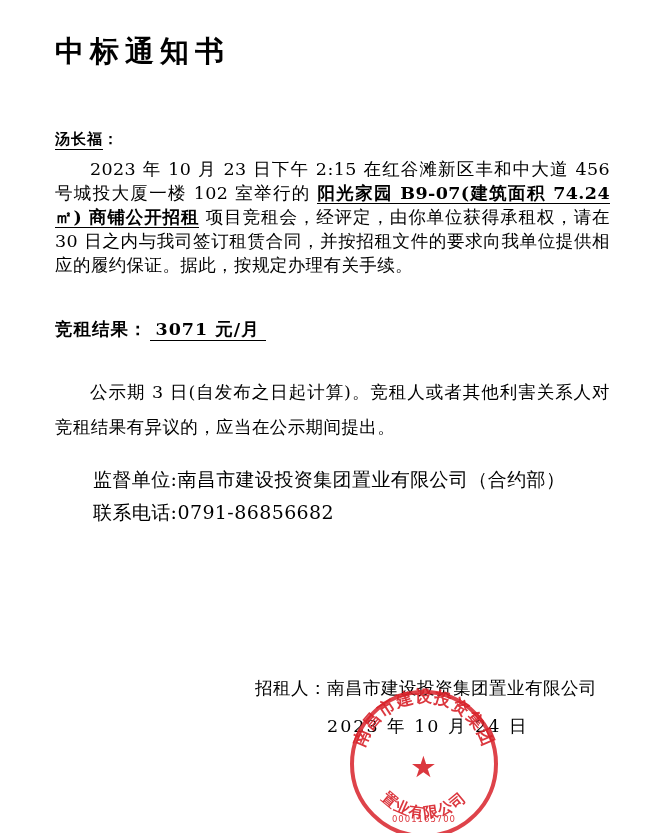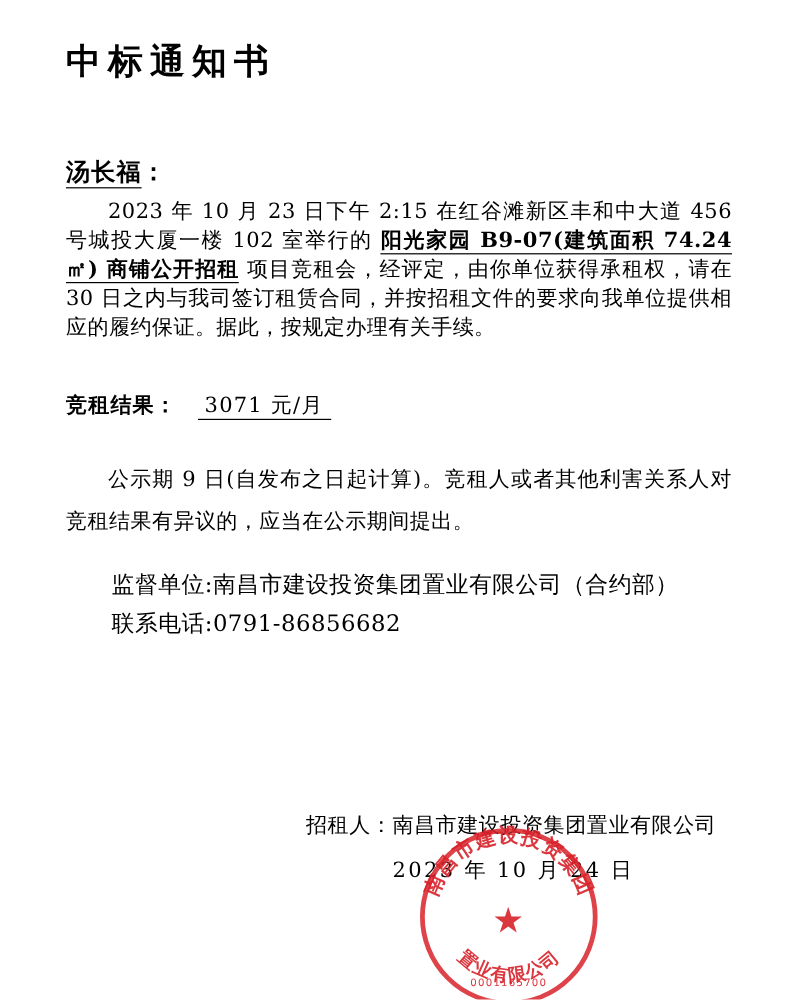"汤长福：" .addressee { font-size: 20px -> 15px }
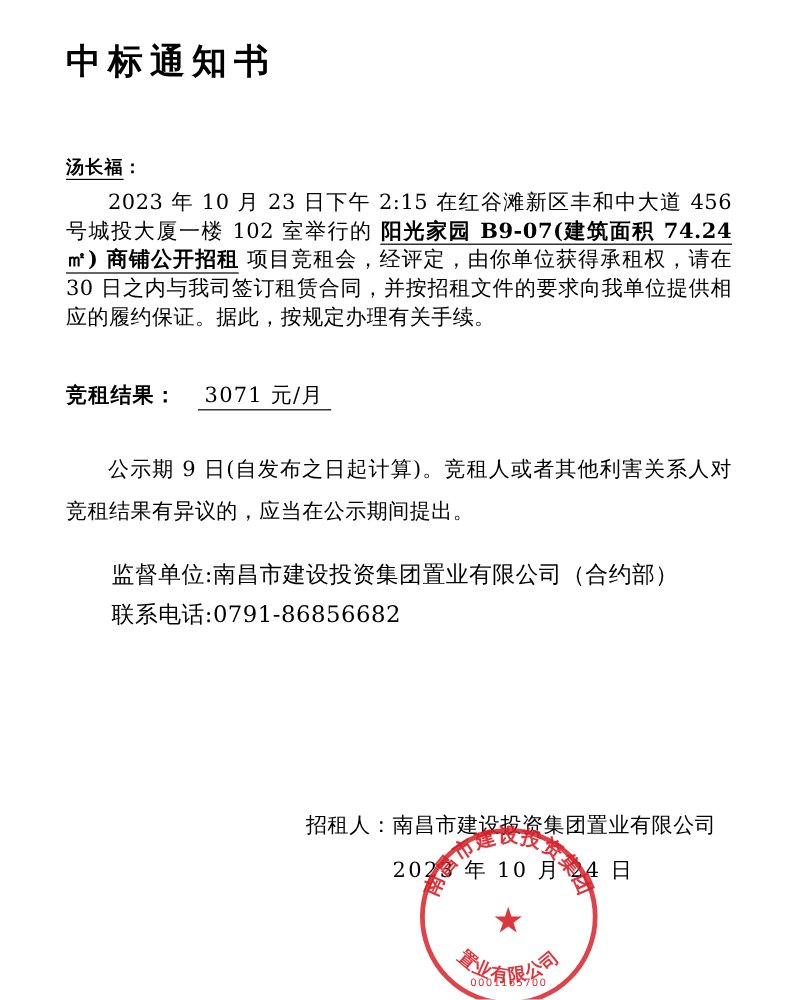"3071 元/月" .result-line .result-value { font-weight: normal -> bold; margin-left: 17px -> 2px }
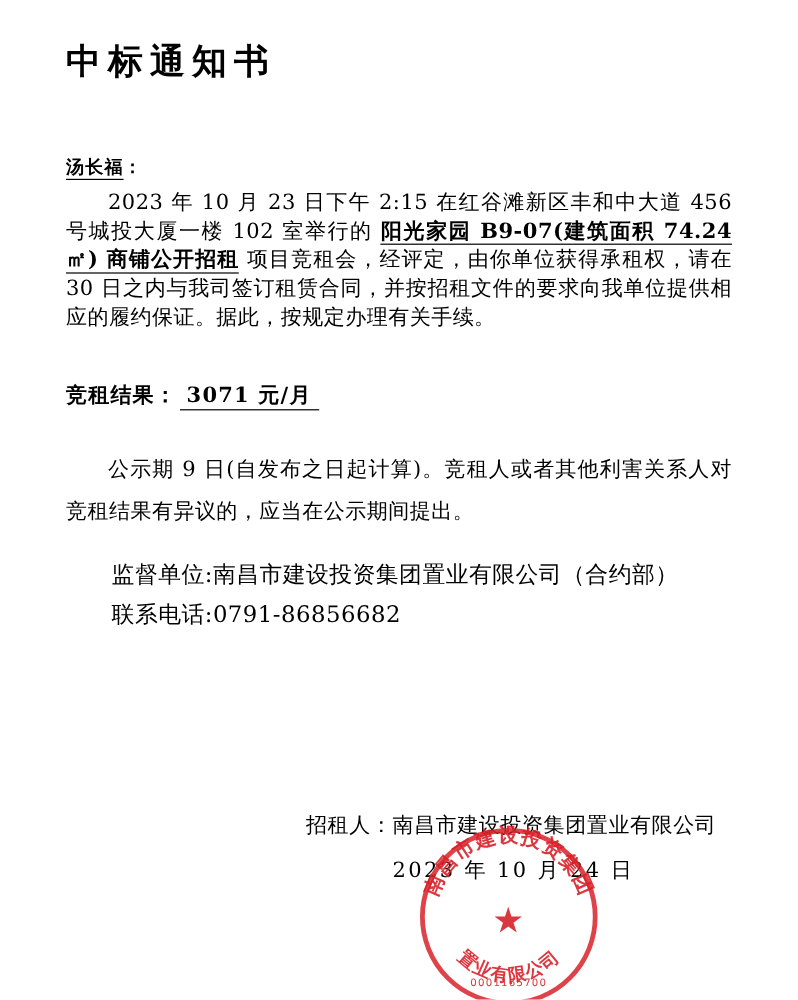"公示期 9" div.notice-para { text: 9 -> 3 }
